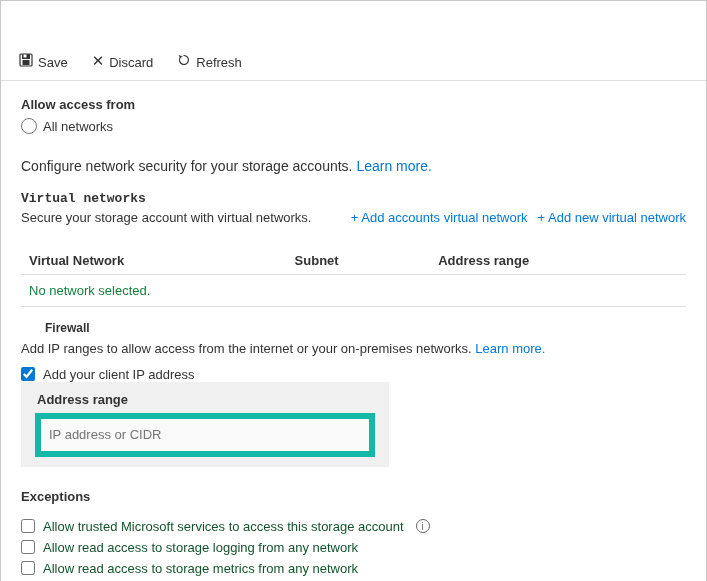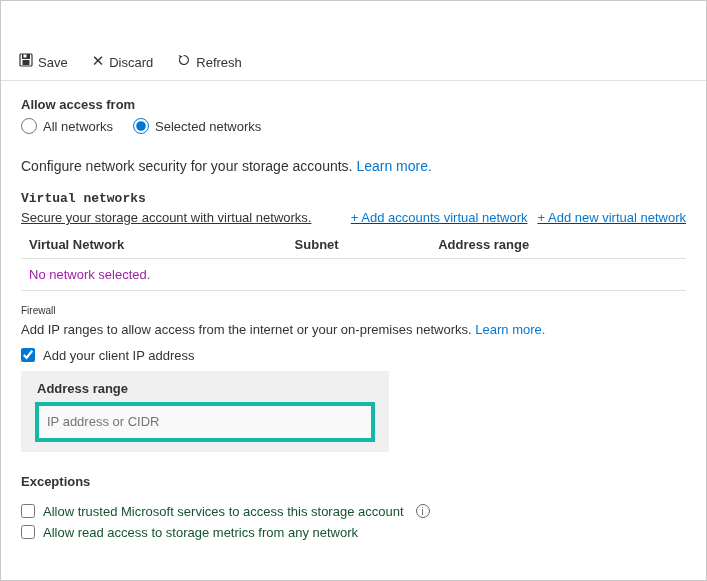"Selected networks" label.radio-option { html: <label> <input> <span>Selected networks</span> </label> -> none }
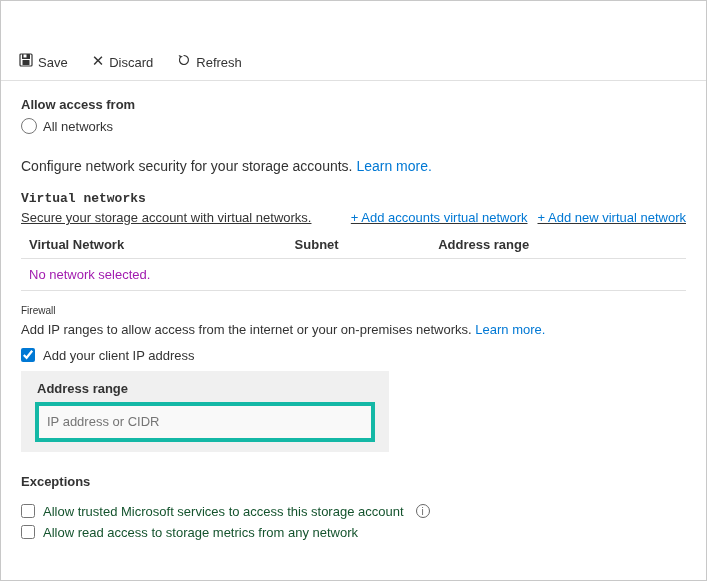"Secure your storage account with" div { margin-bottom: 6px -> 22px; text-decoration: underline -> none }
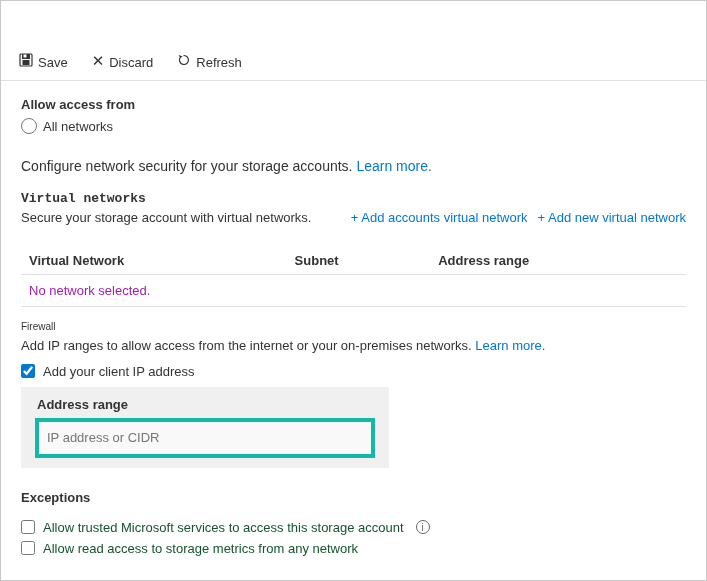"No network selected." .vnet-table td { color: #a21caf -> #15803d }
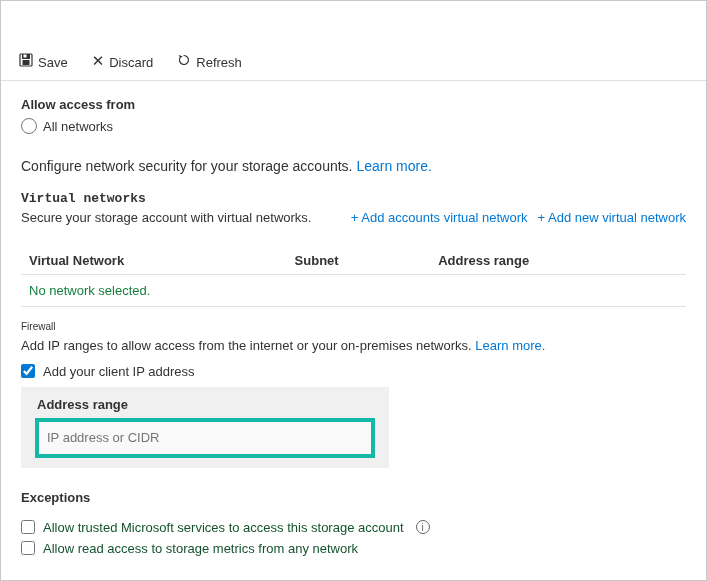"Firewall" .firewall-title { font-size: 10px -> 12px; font-weight: 400 -> 700; margin-left: none -> 24px }
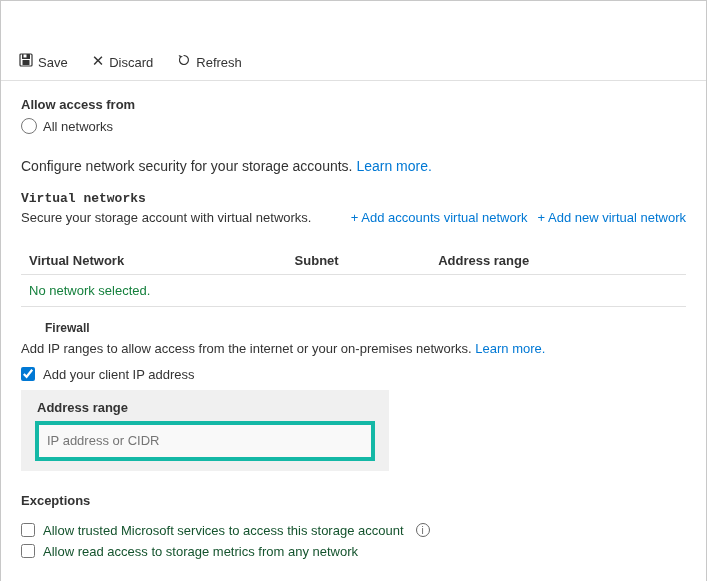"Add your client IP address" .checkbox-row { margin-bottom: 8px -> 0 }
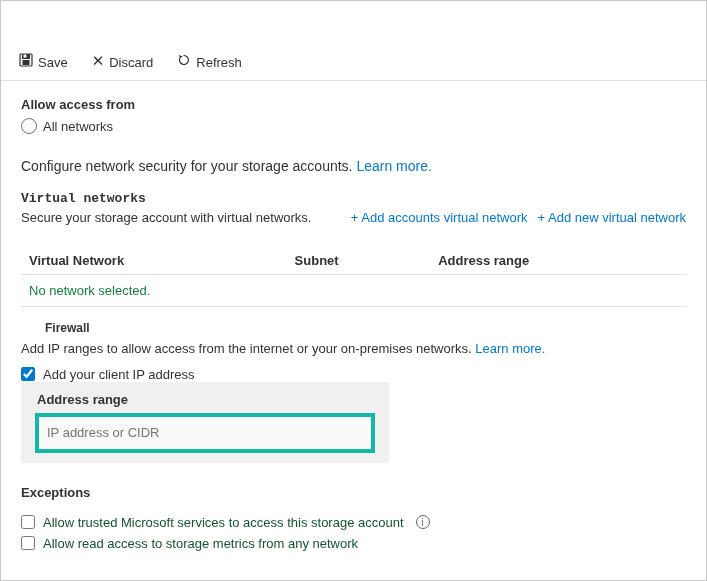"IP address or CIDR" .address-range-input { border: 4px solid #14b8a6 -> 6px solid #14b8a6 }
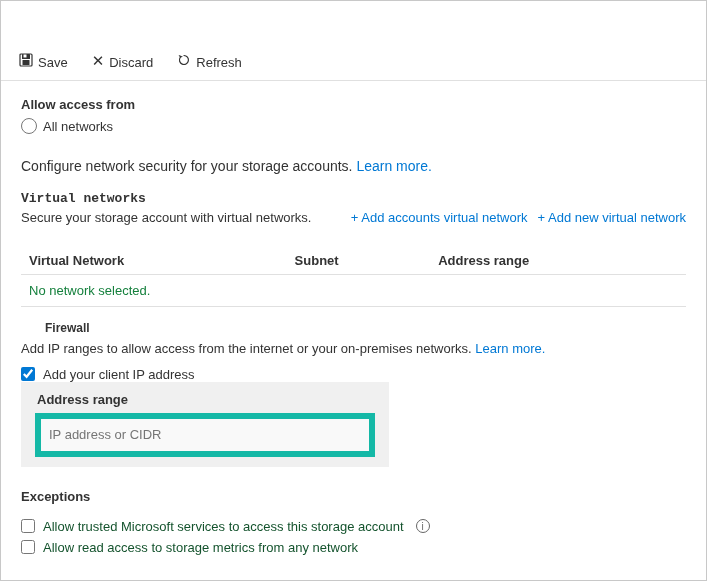"Allow read access to storage logging" div.exception-row { html: none -> <div> <input> <label>Allow read access to storage logging from any network</label> </div> }
